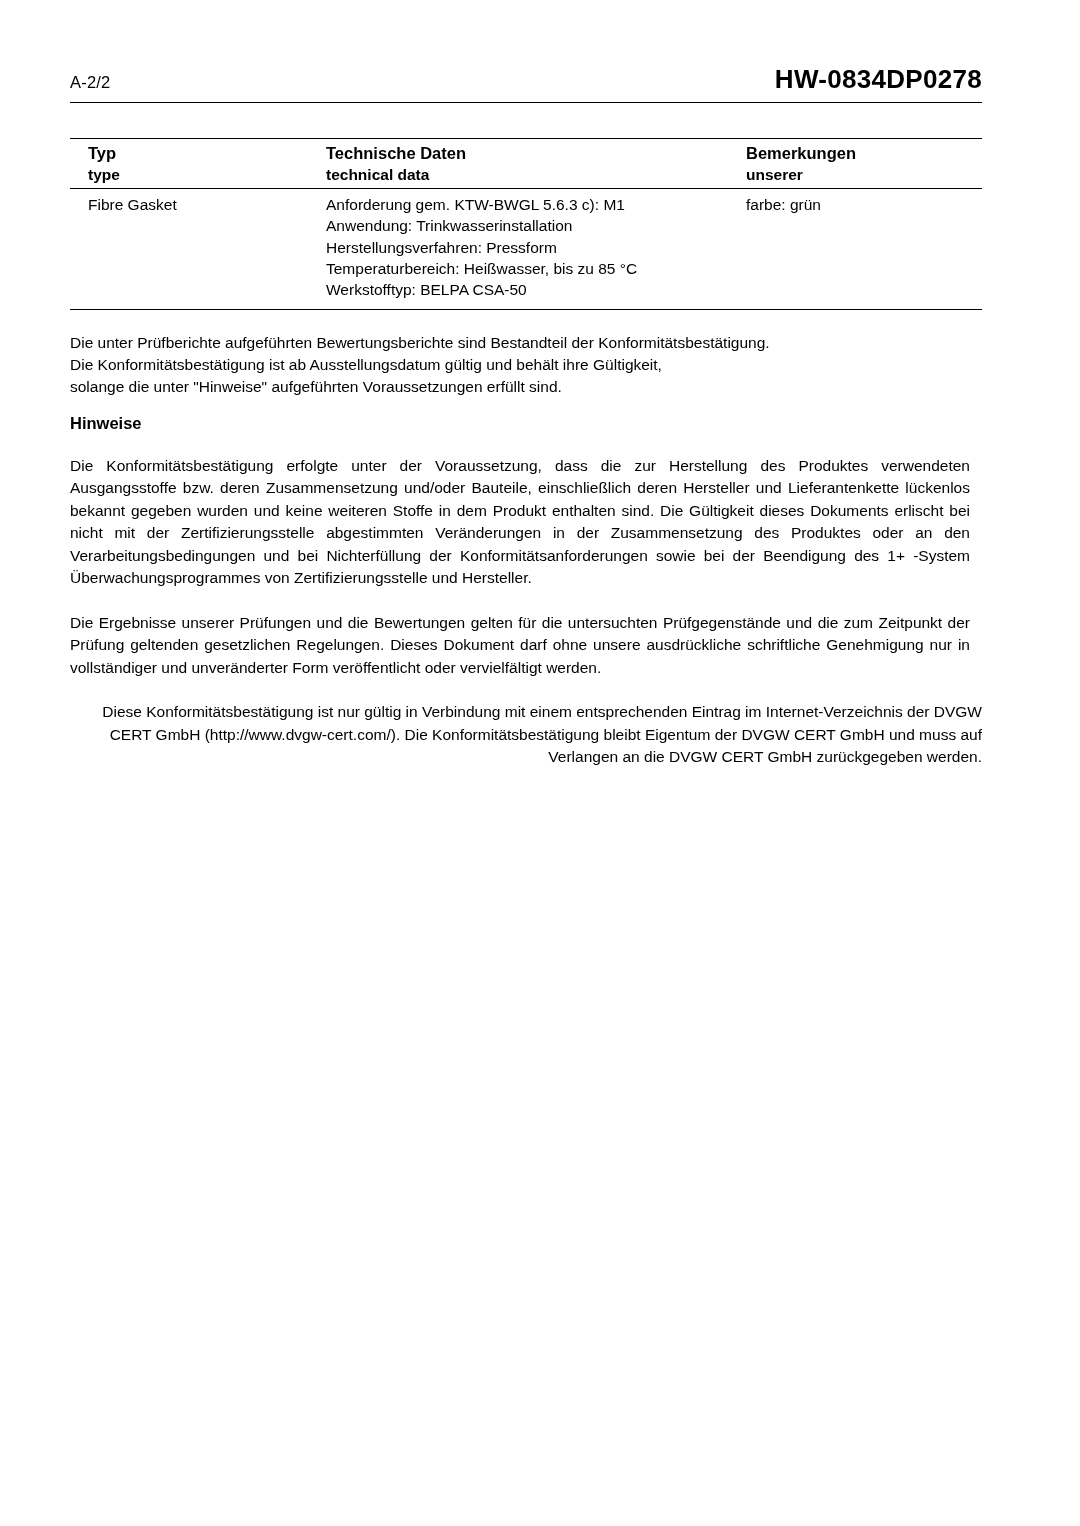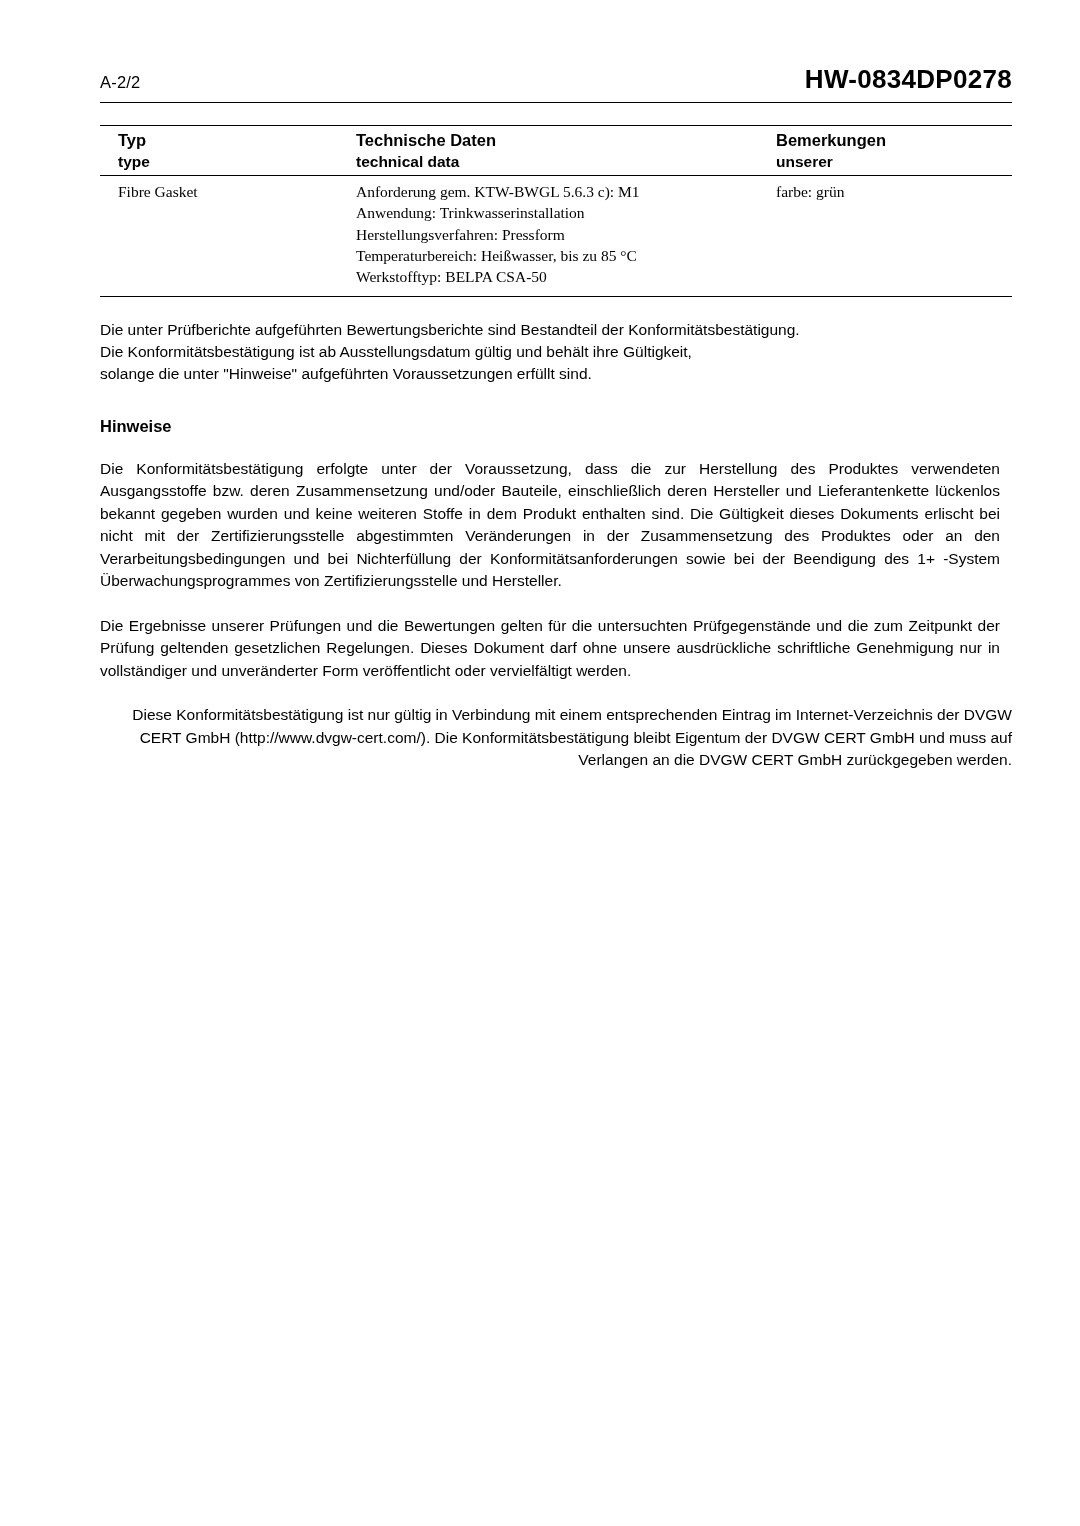"A-2/2" .content { left: 100px -> 70px }
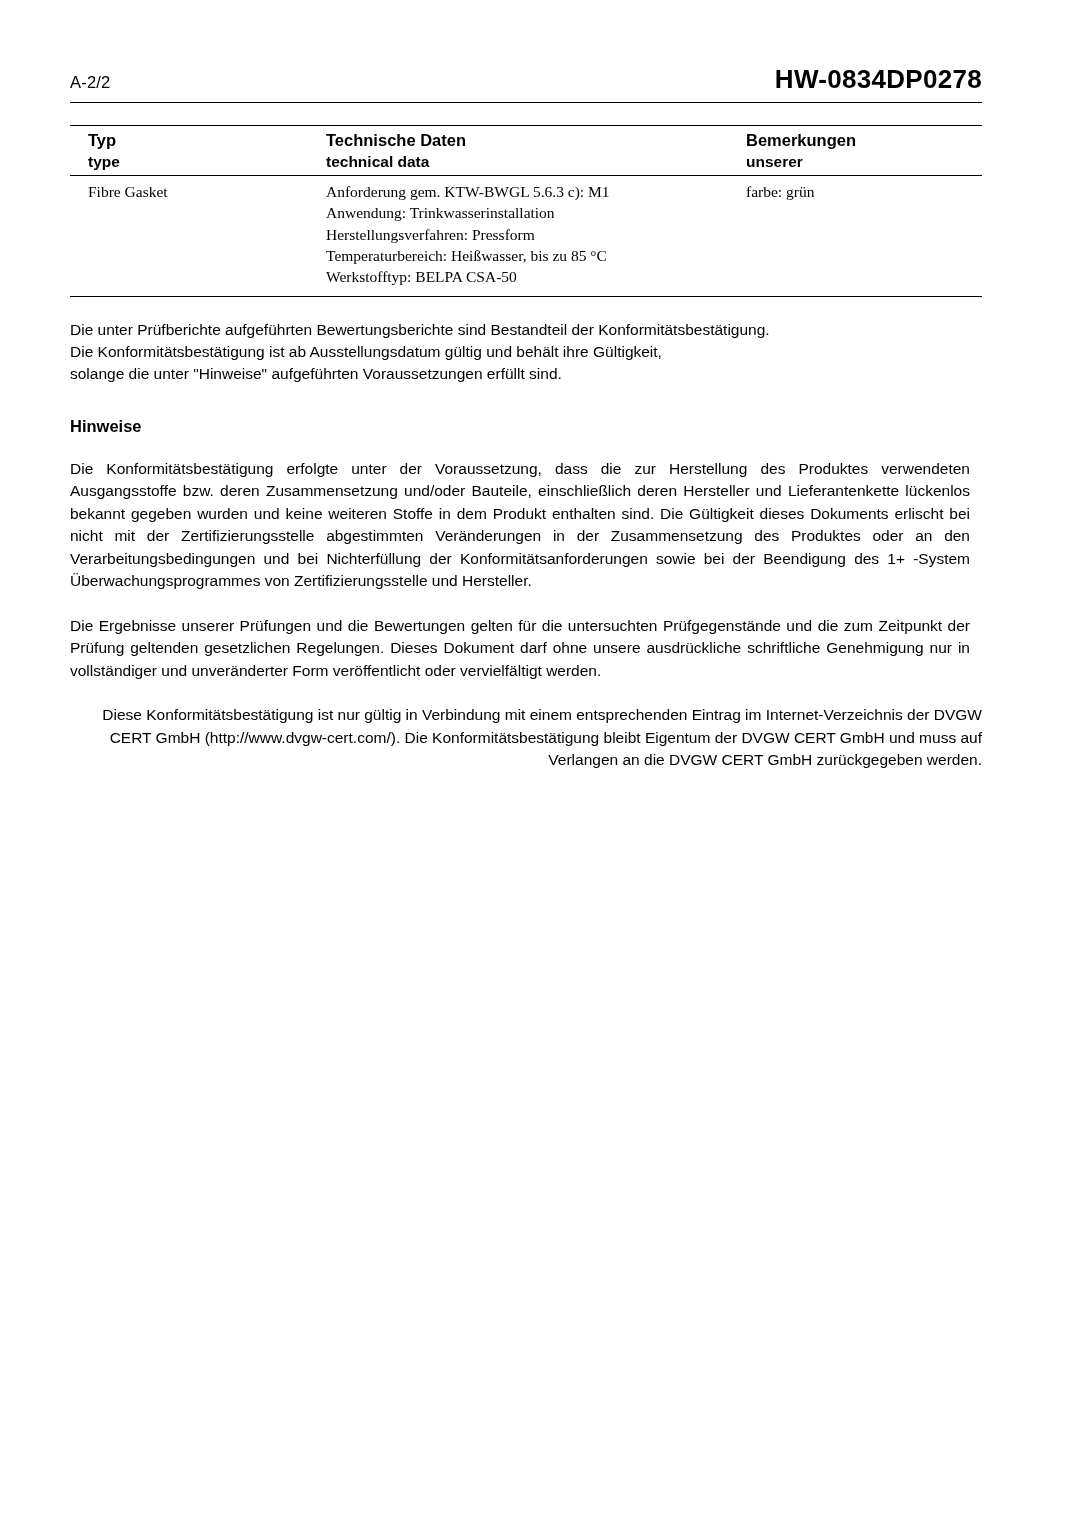"Typ" .table-wrap { margin-top: 22px -> 35px }
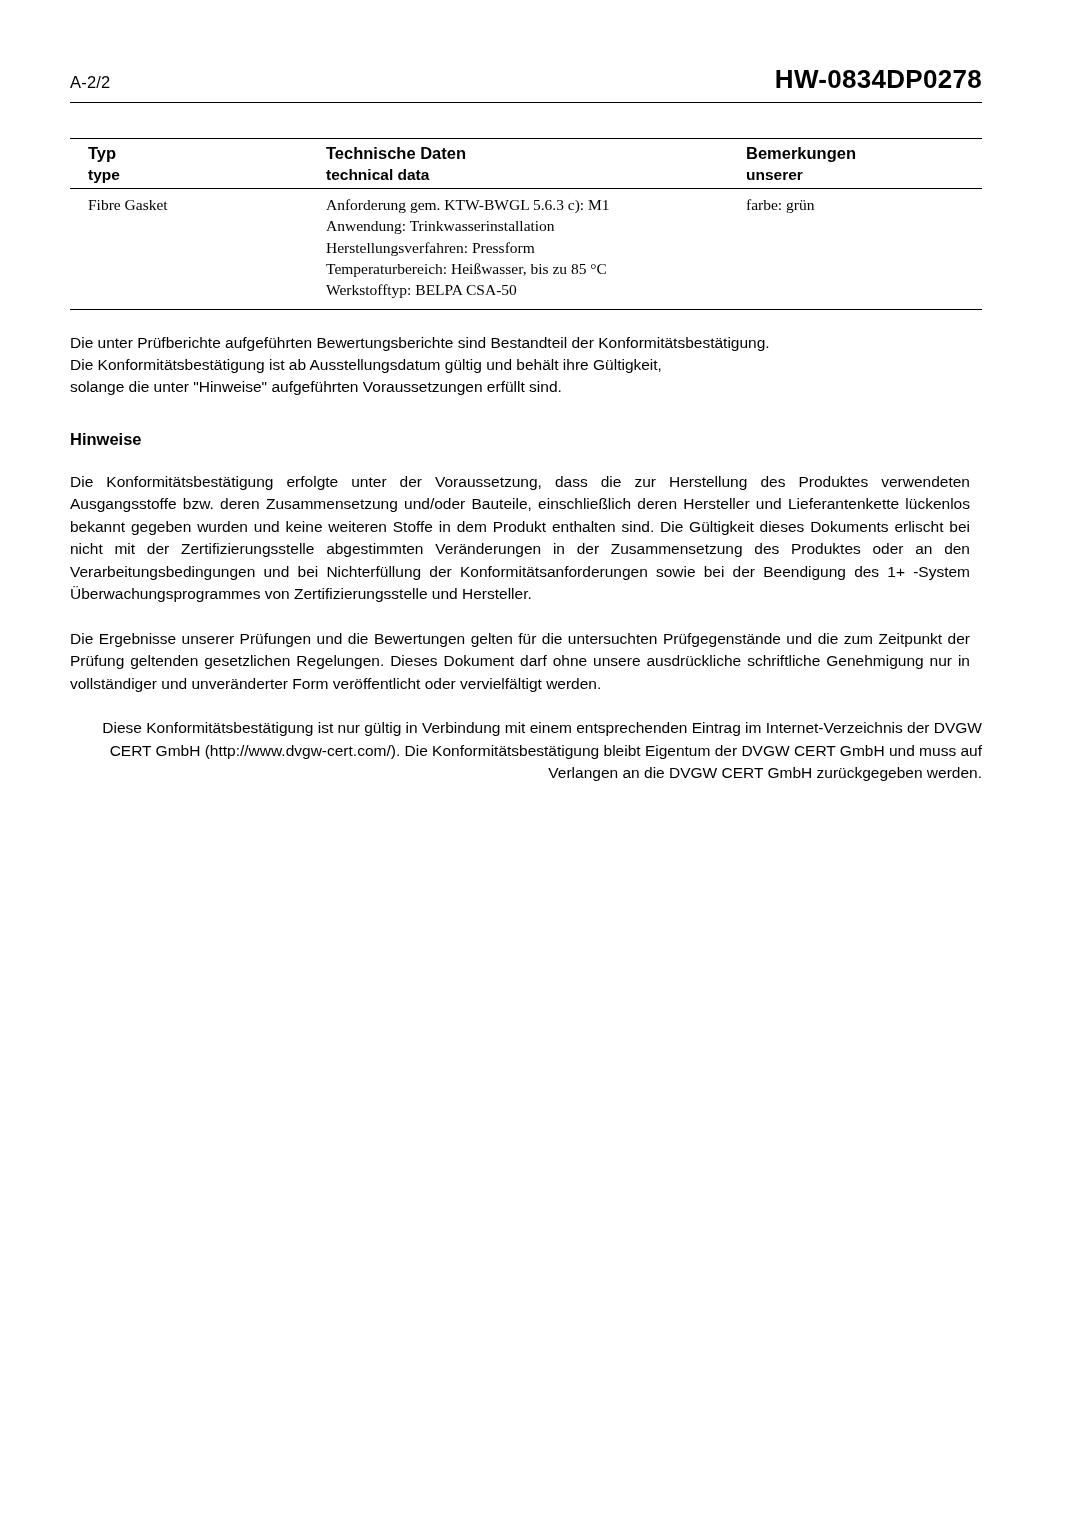"Fibre Gasket" table.spec tbody tr { font-family: Liberation Serif, serif -> none }
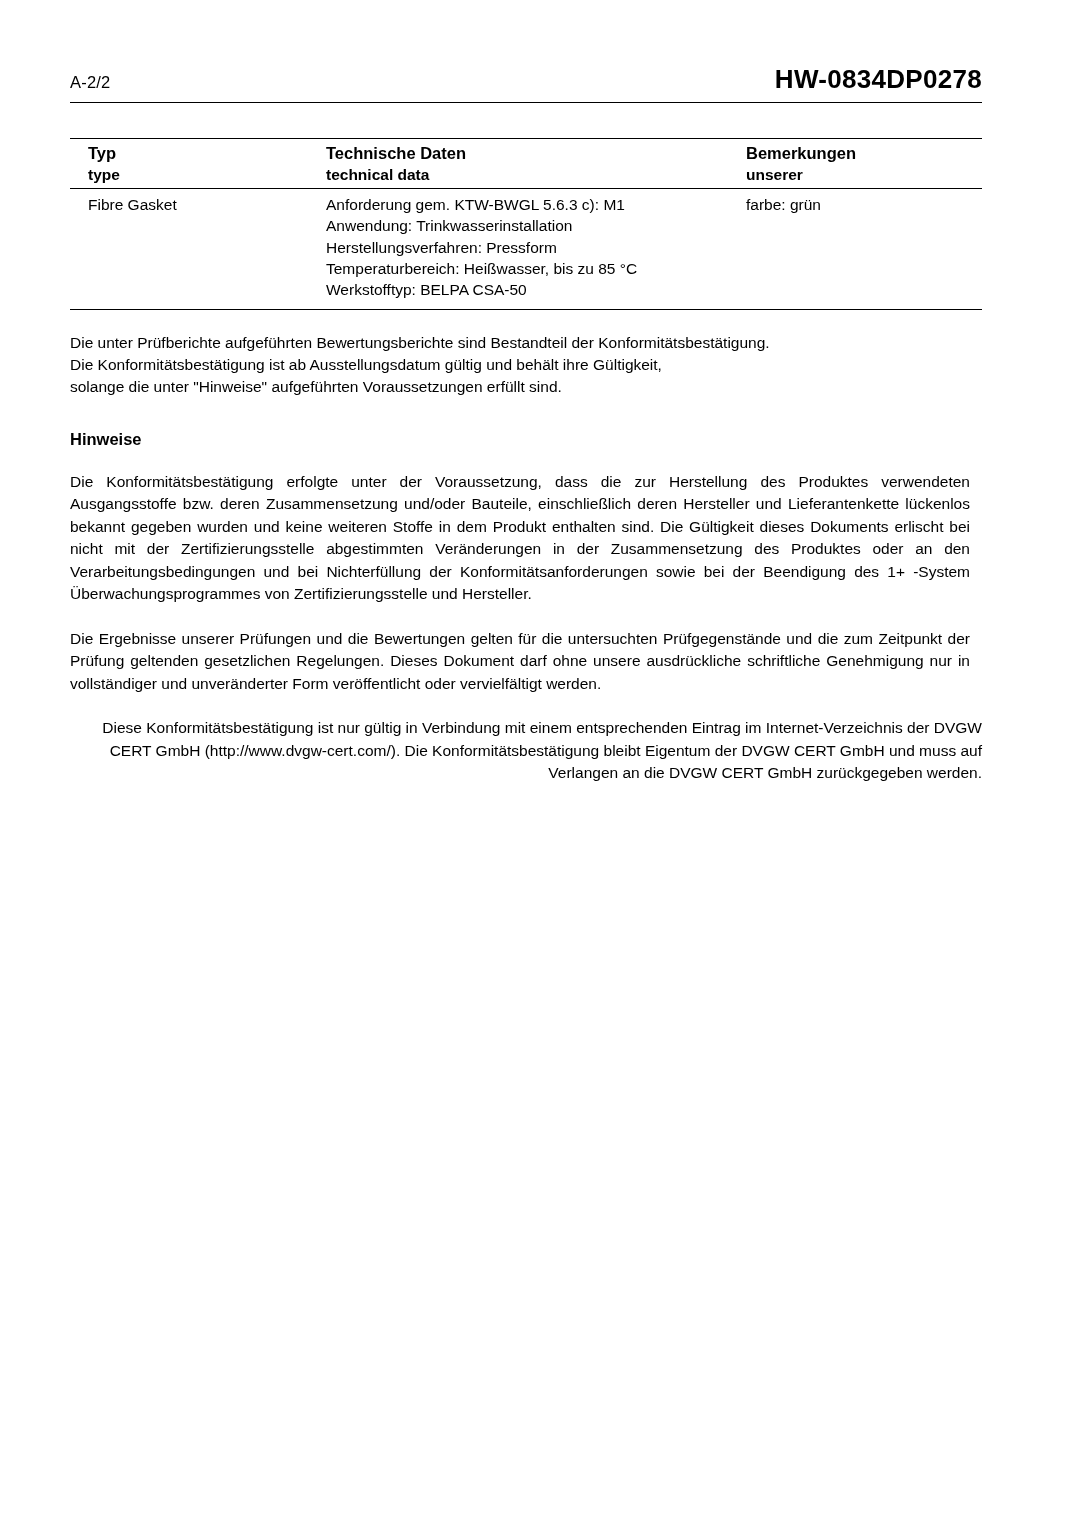"Hinweise" h2.section-title { margin: 32px 0 0 0 -> 16px 0 0 0 }
